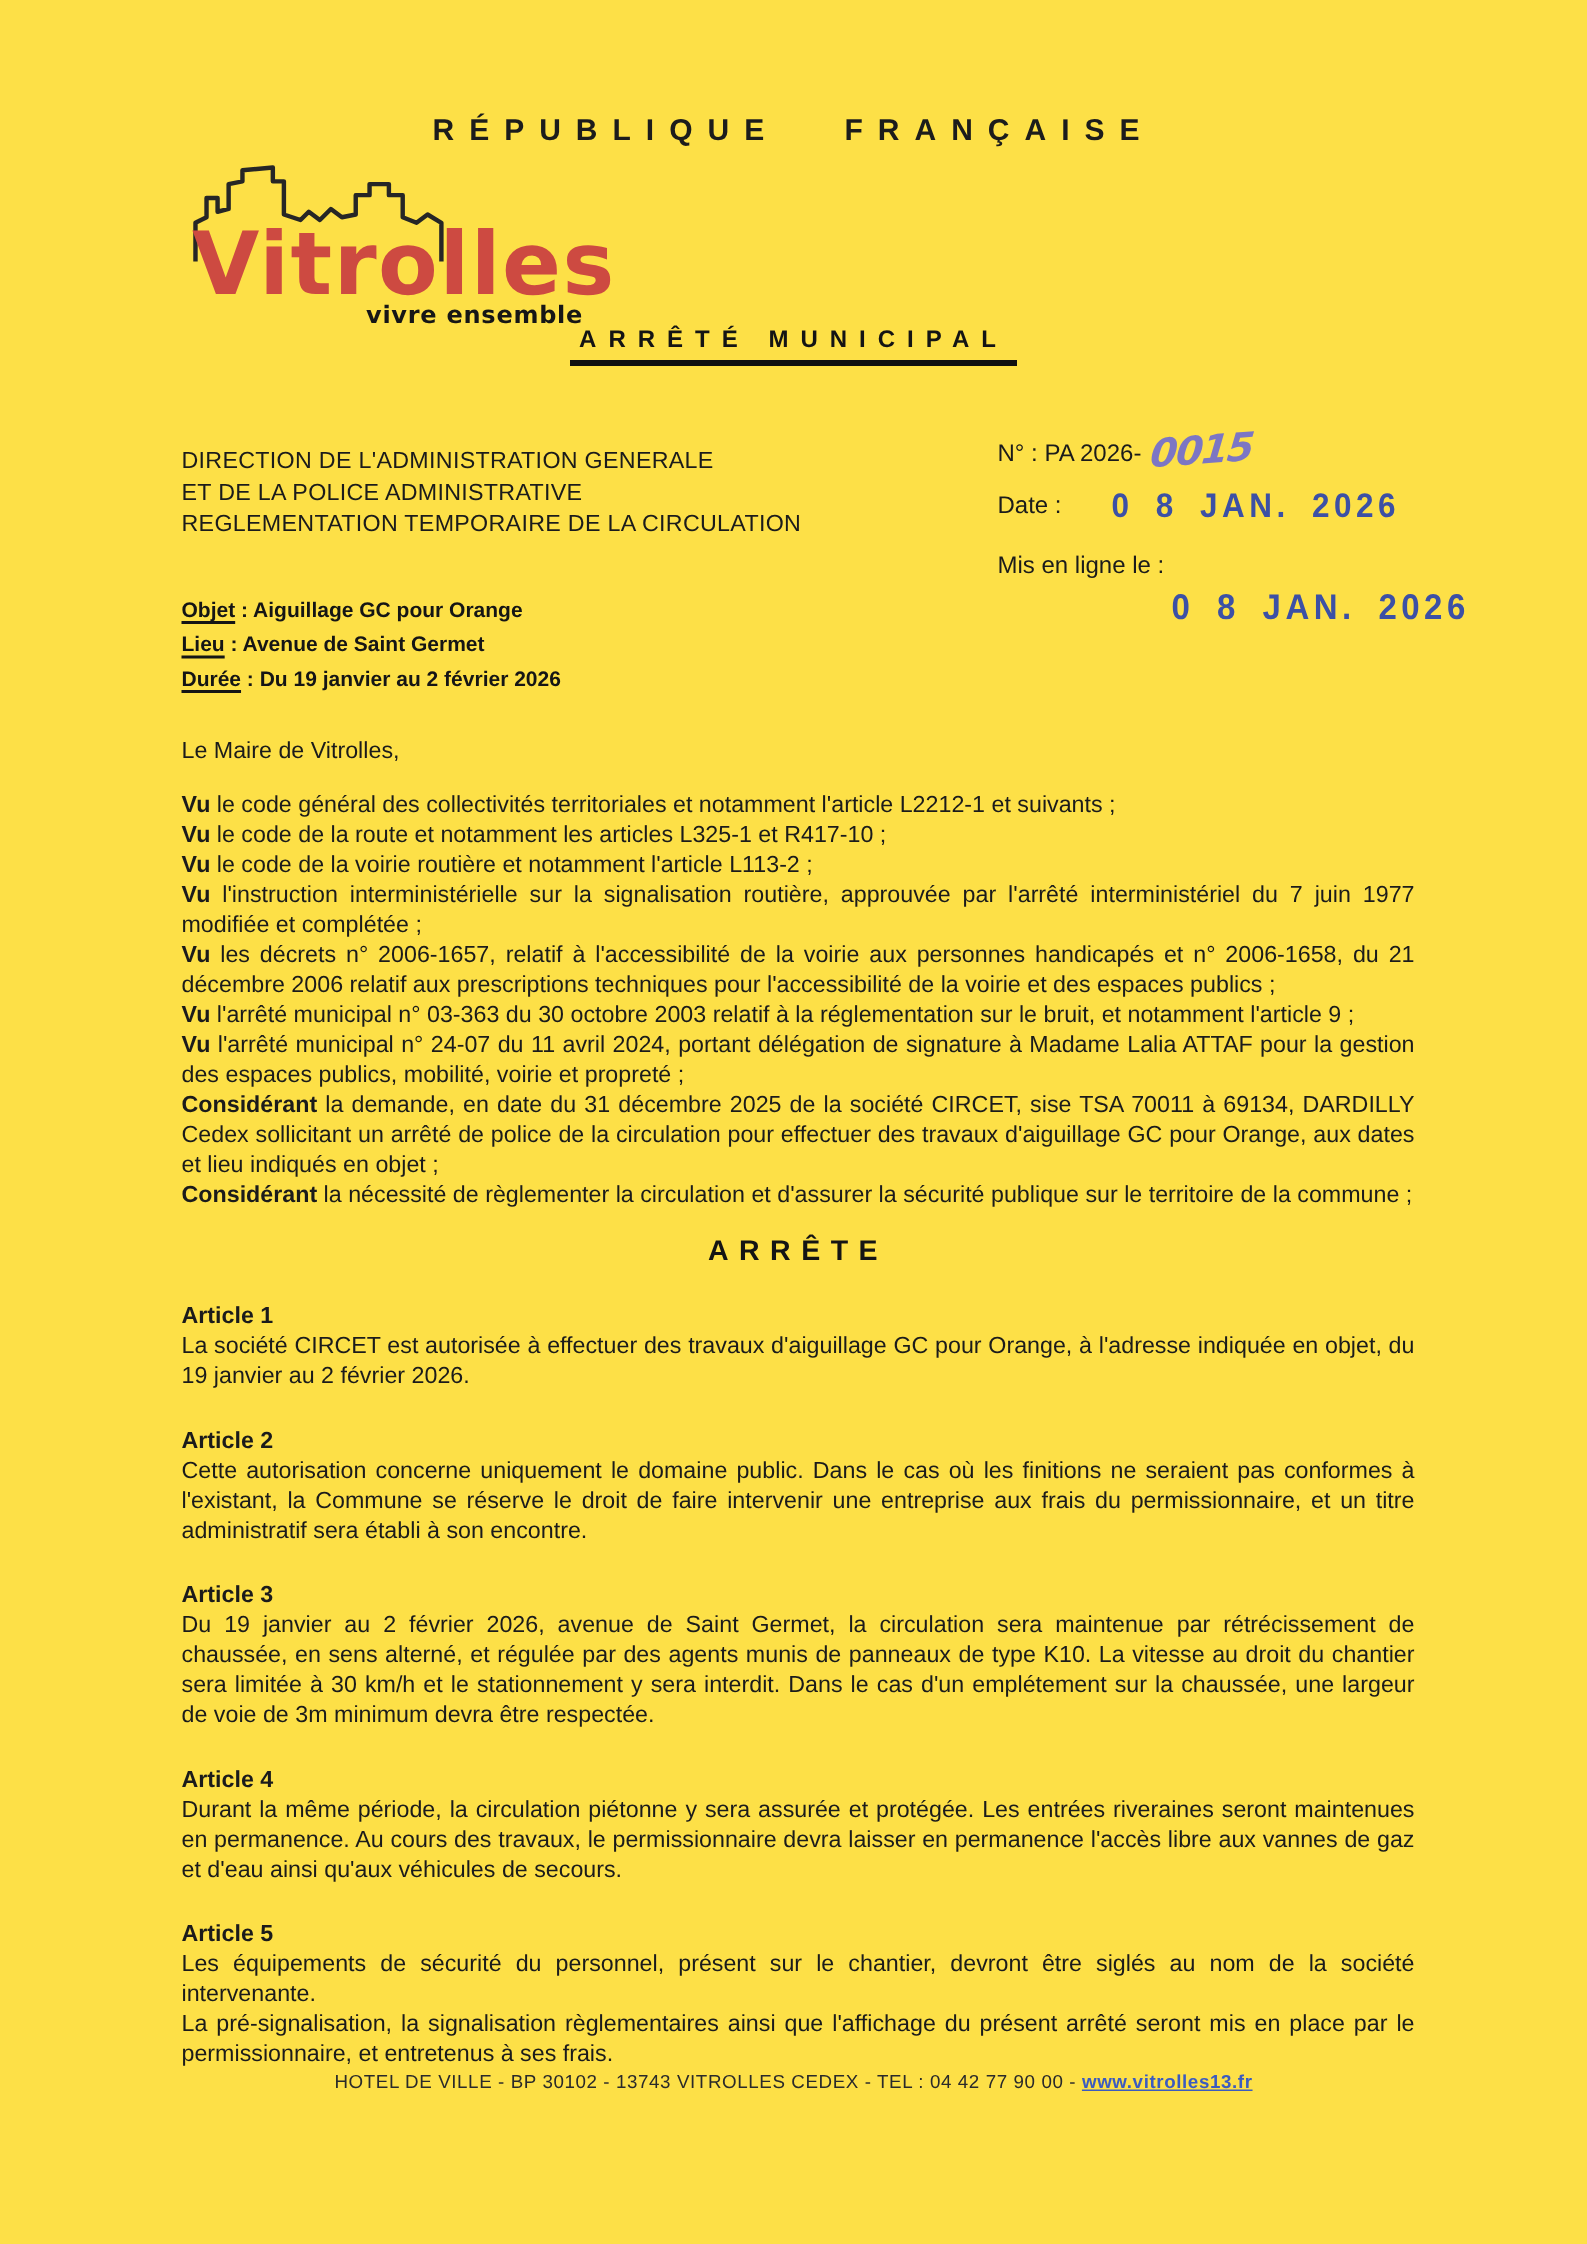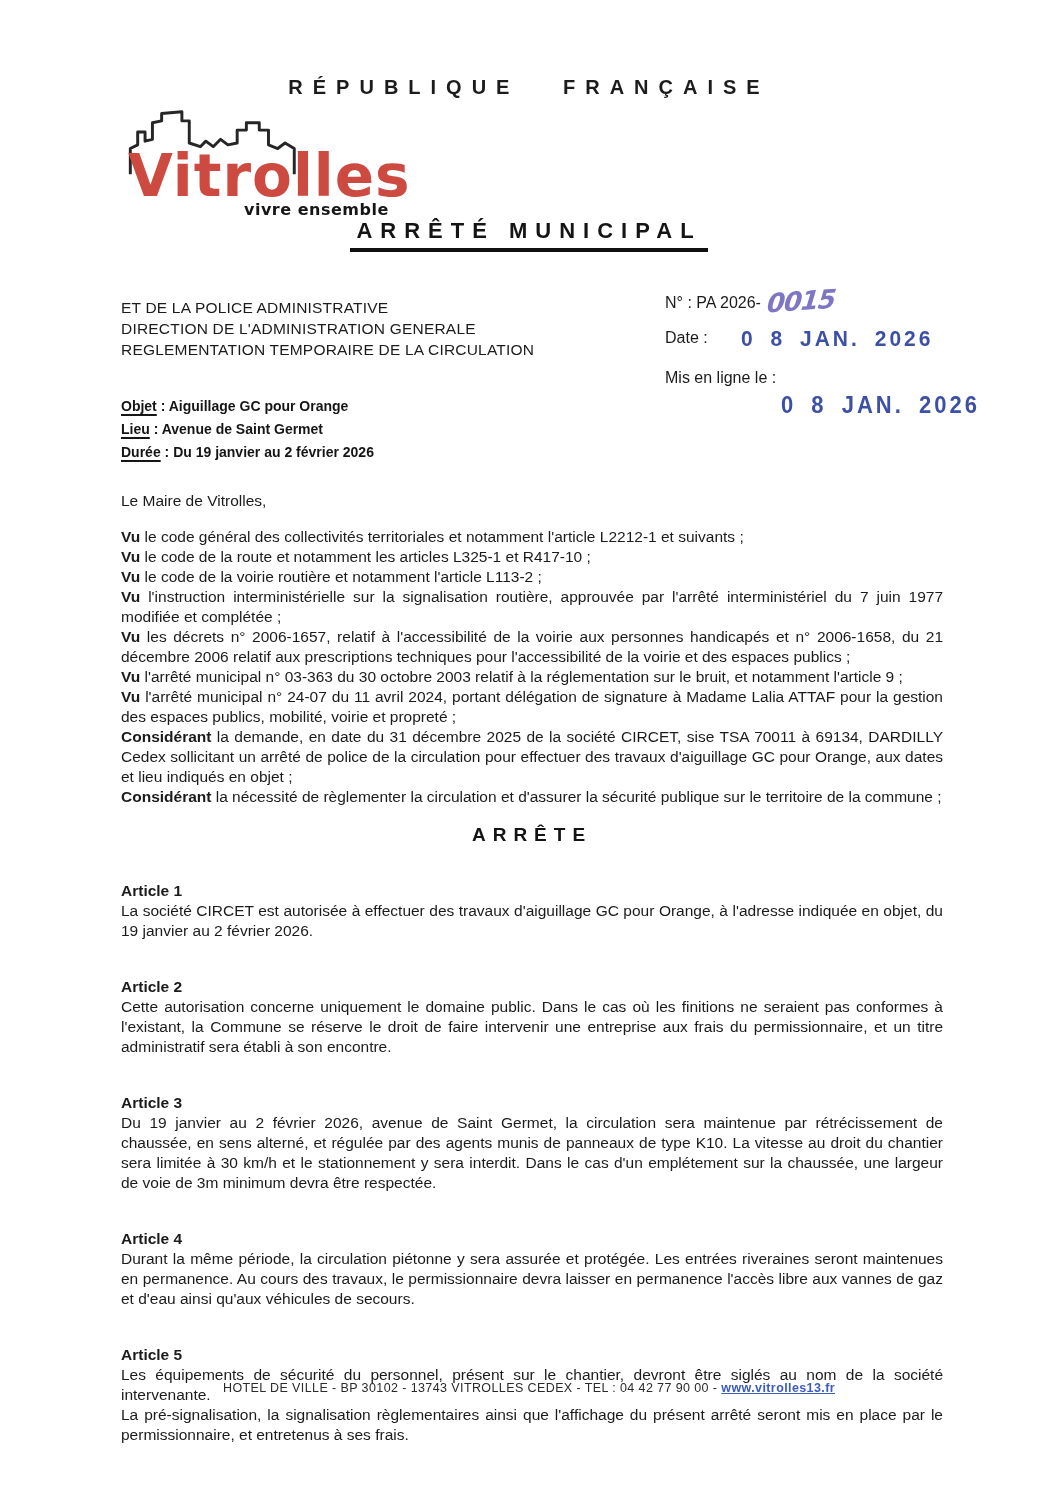"RÉPUBLIQUE FRANÇAISE" .page { background: #ffffff -> #fde047 }
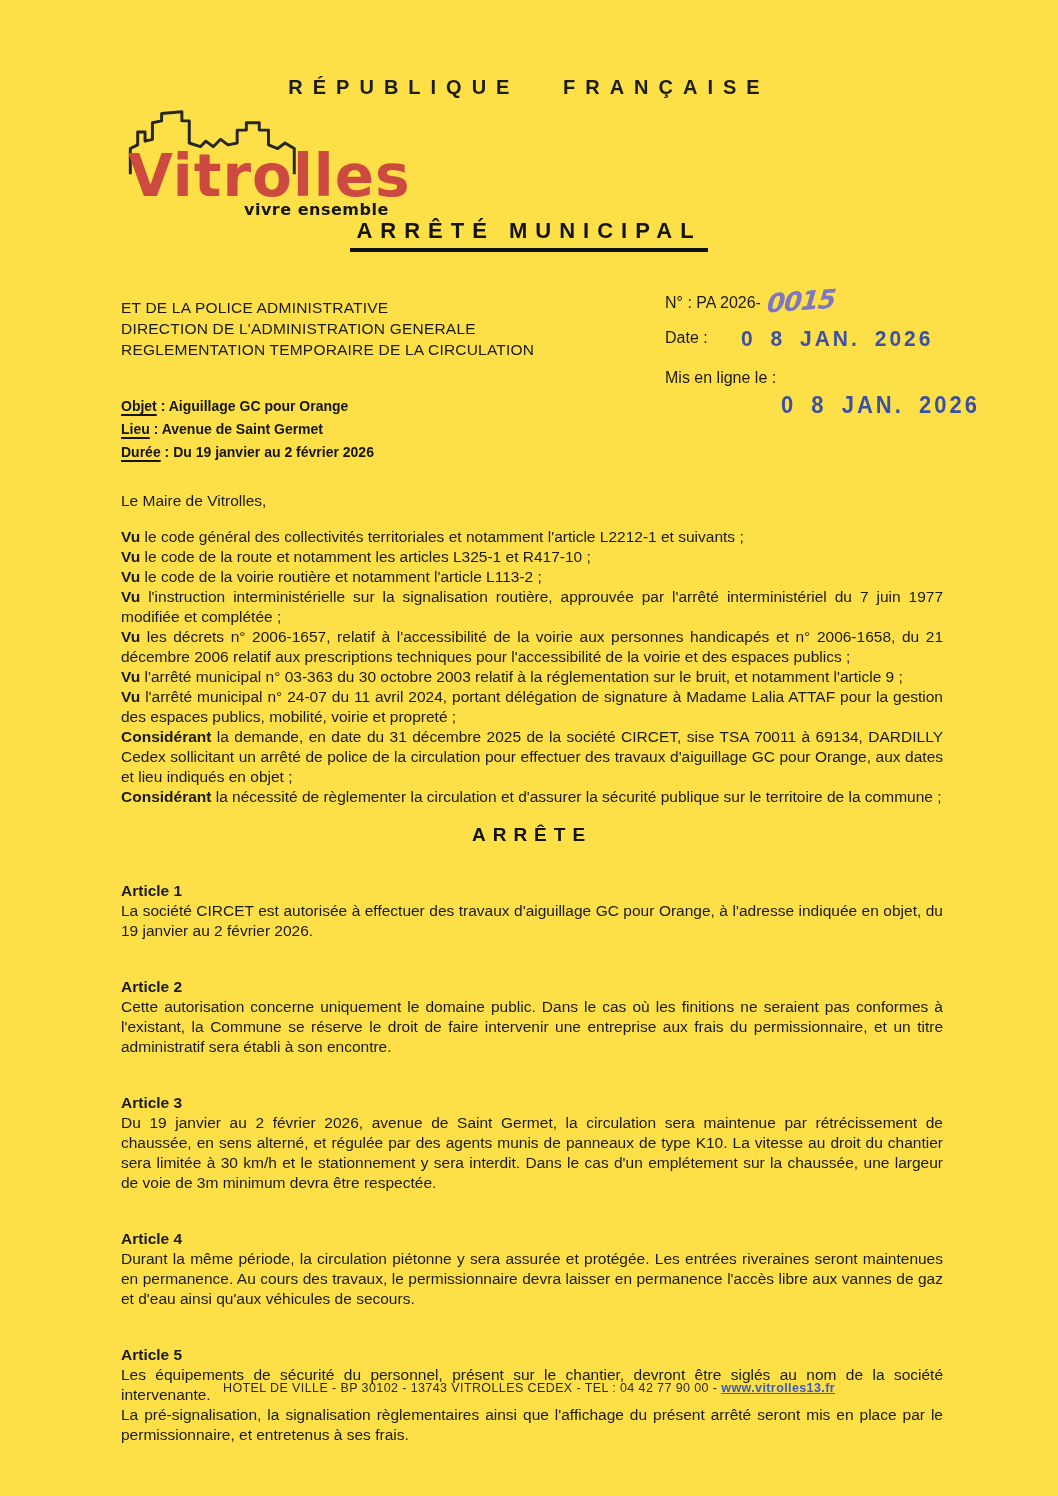"ARRÊTÉ MUNICIPAL" .doc-title { font-size: 22px -> 16px }
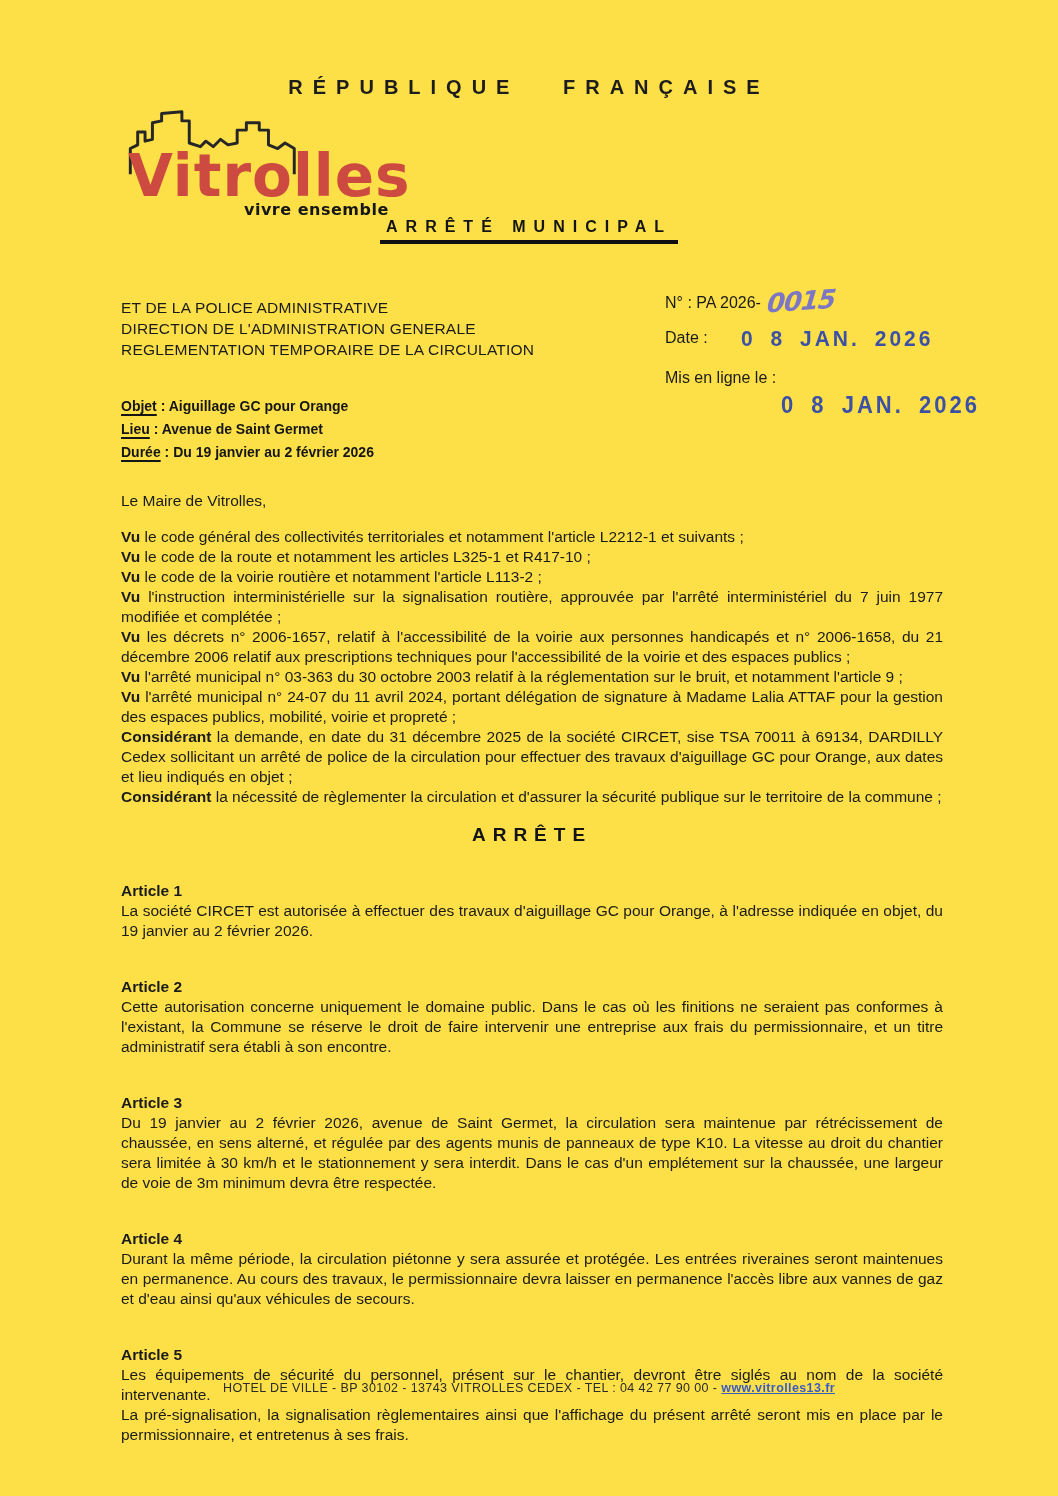"ET DE LA POLICE ADMINISTRATIVE" div { order: before "DIRECTION DE L'ADMINISTRATION GENERALE" -> after "DIRECTION DE L'ADMINISTRATION GENERALE" }
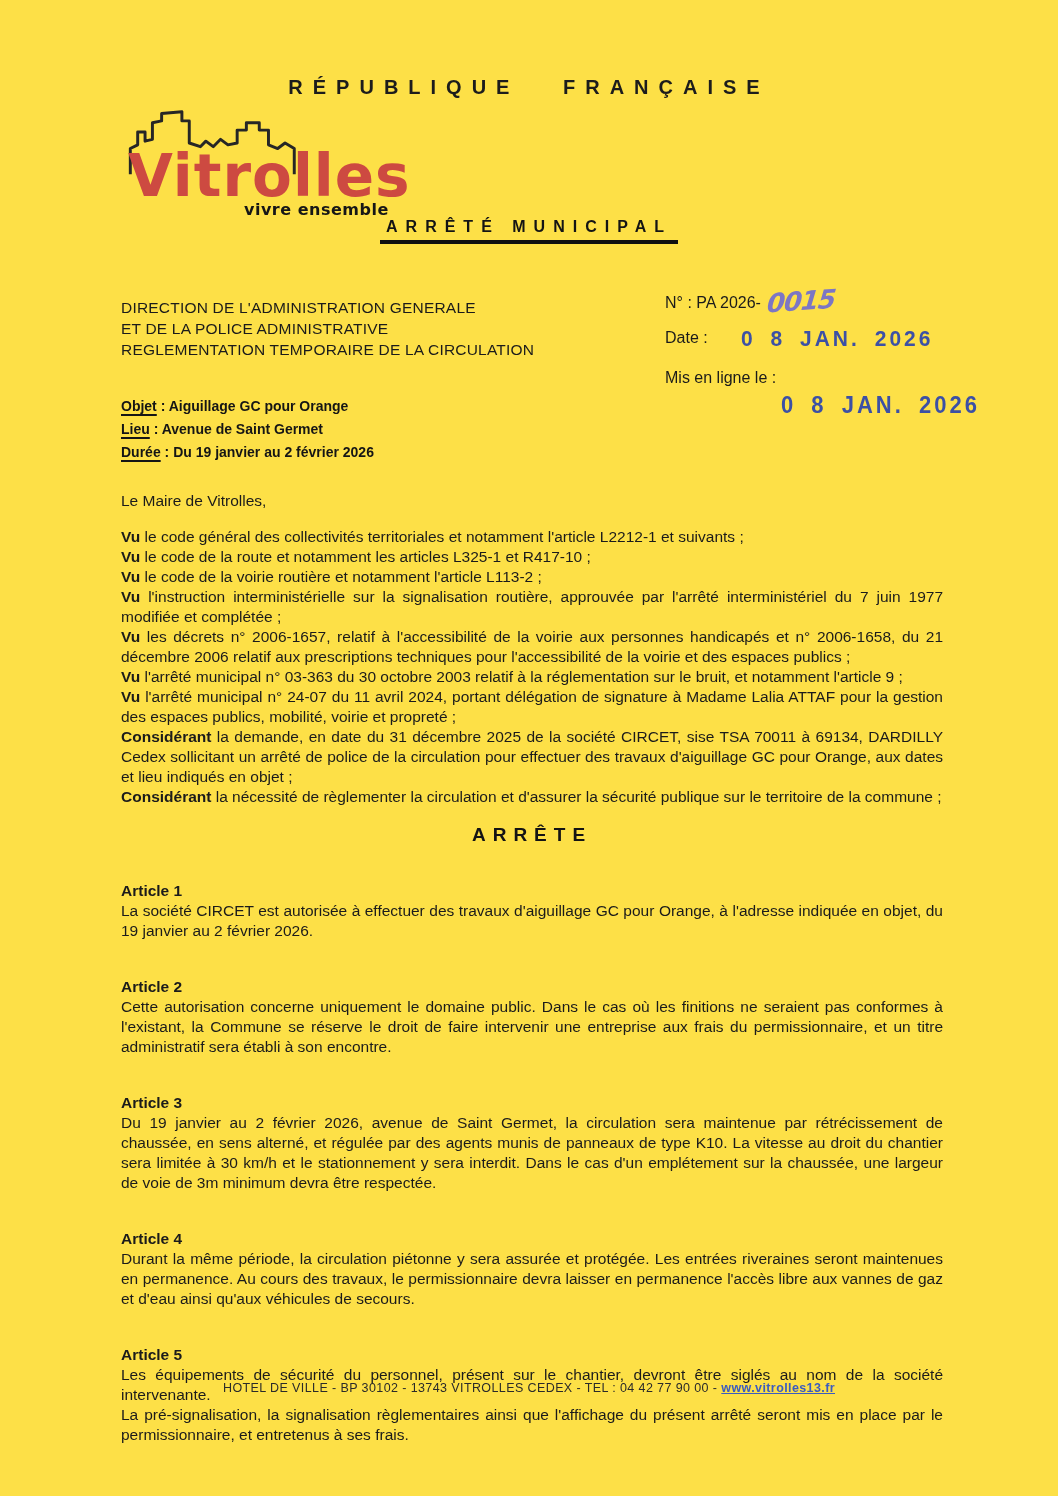"Article 1" .article { margin-top: 36px -> 23px }
